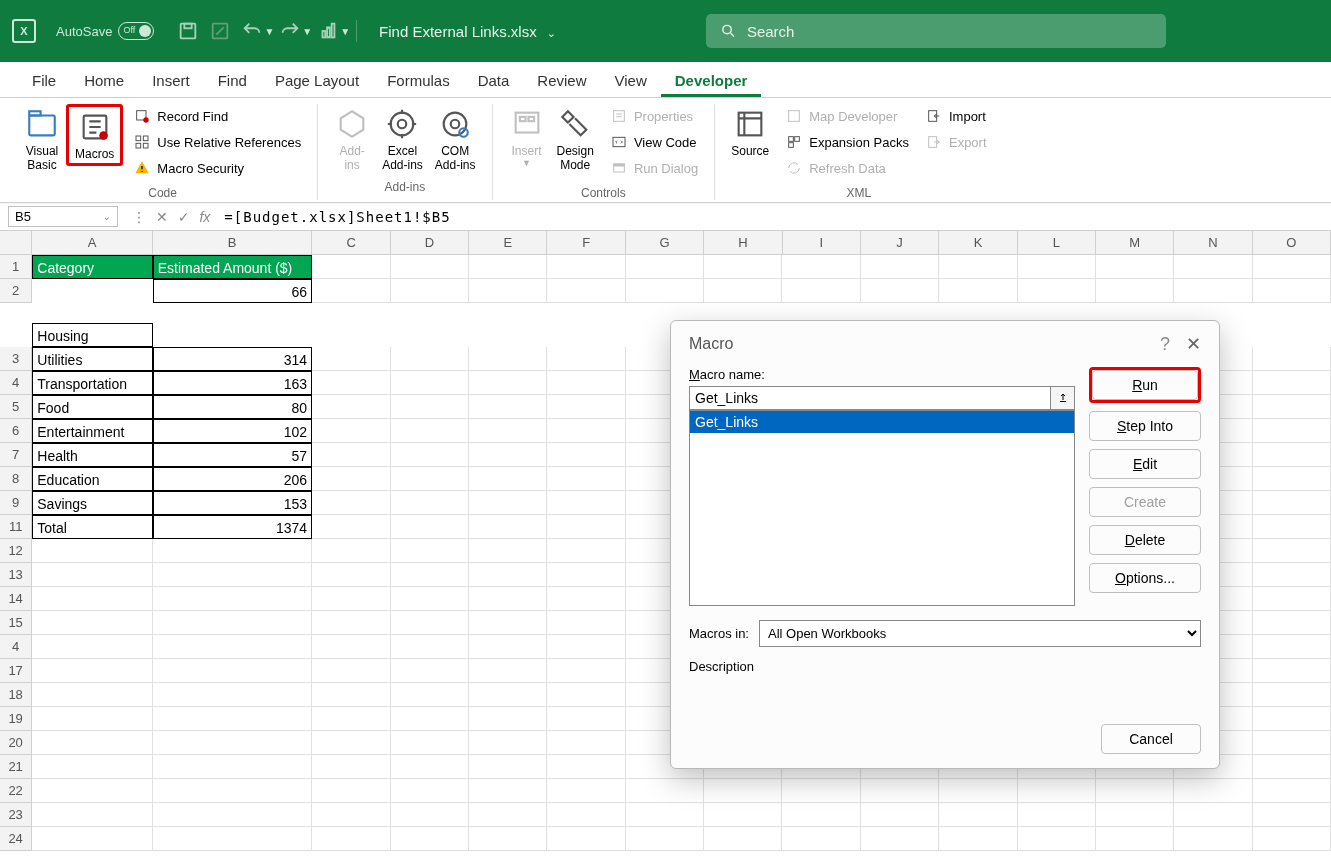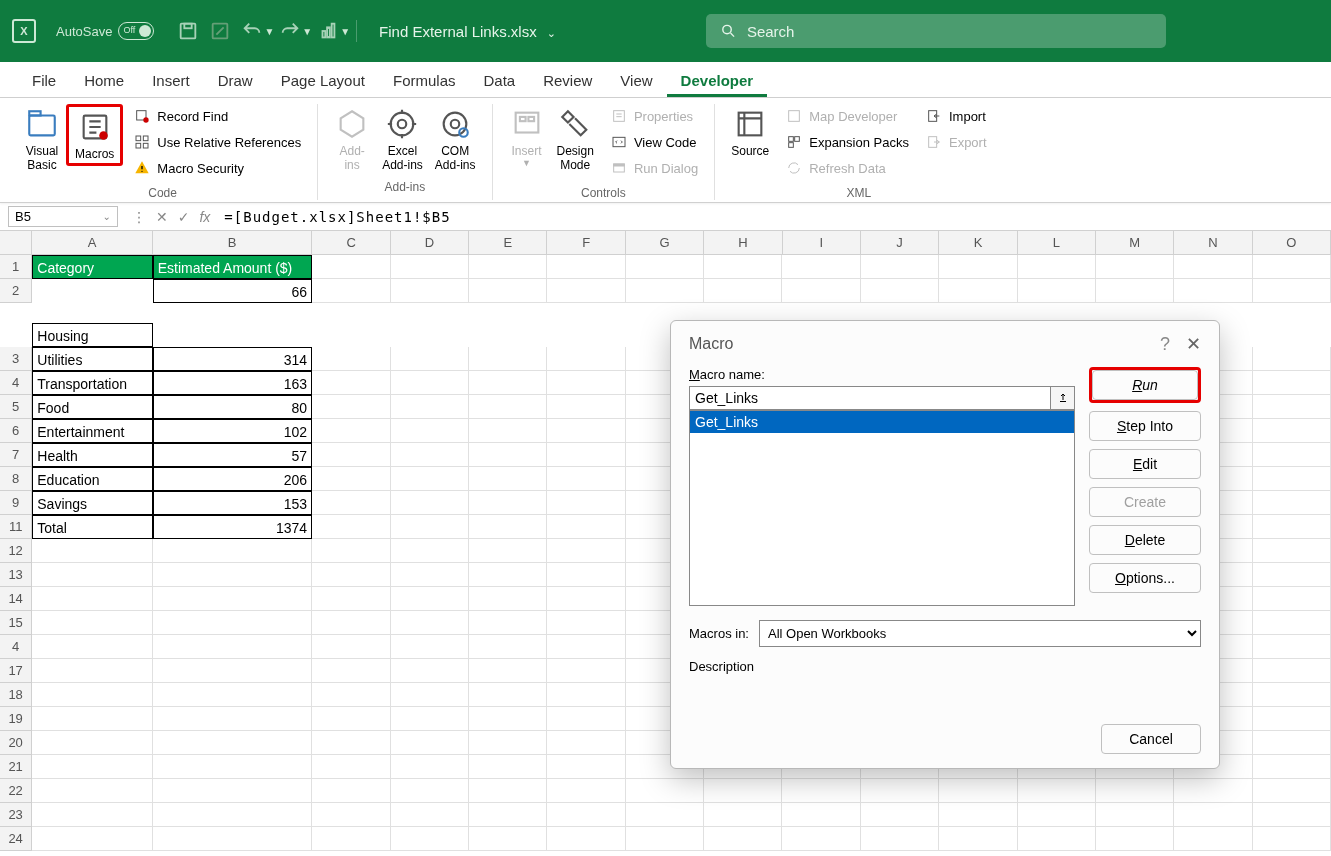"Draw" div.tab { text: Draw -> Find }
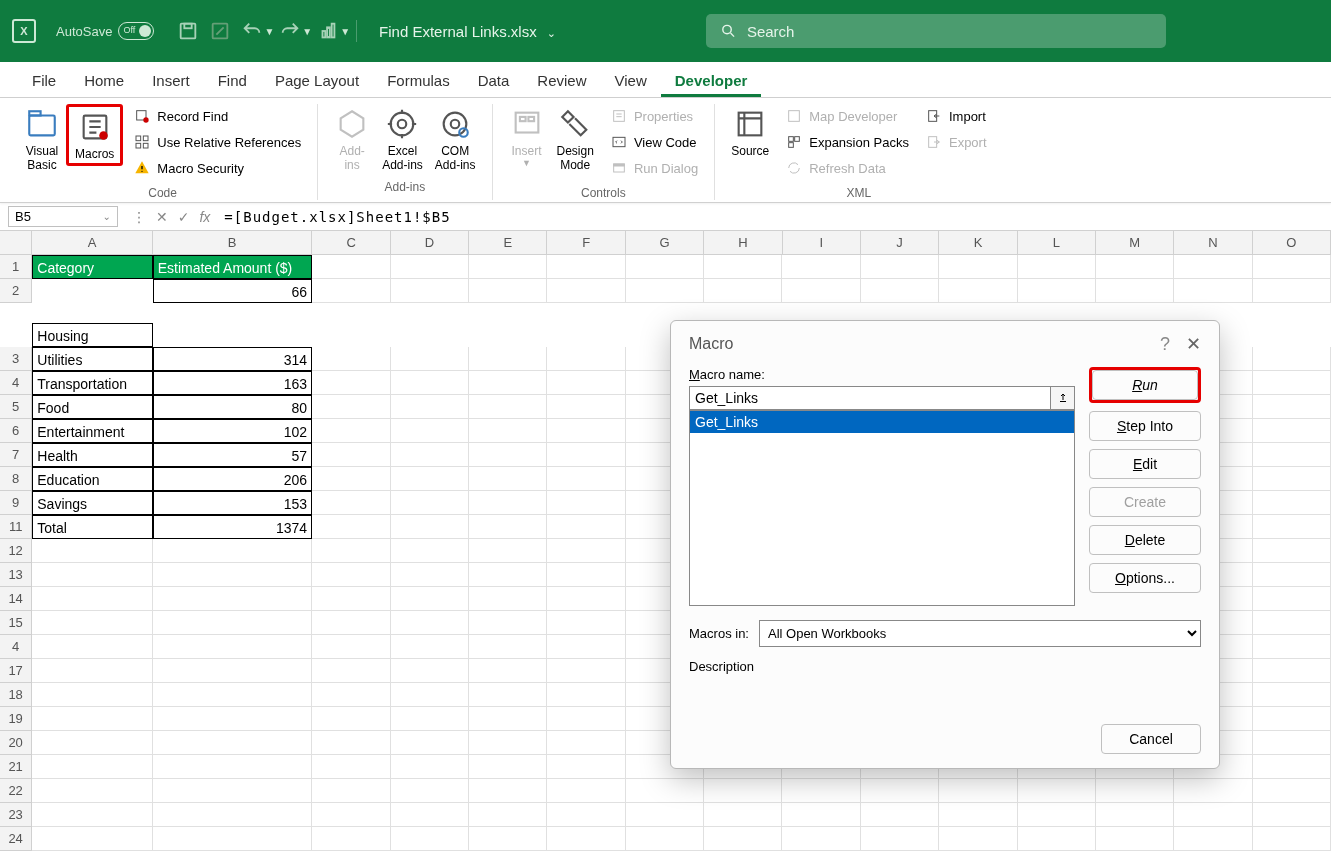"Run" button.dbtn { font-style: italic -> none }
